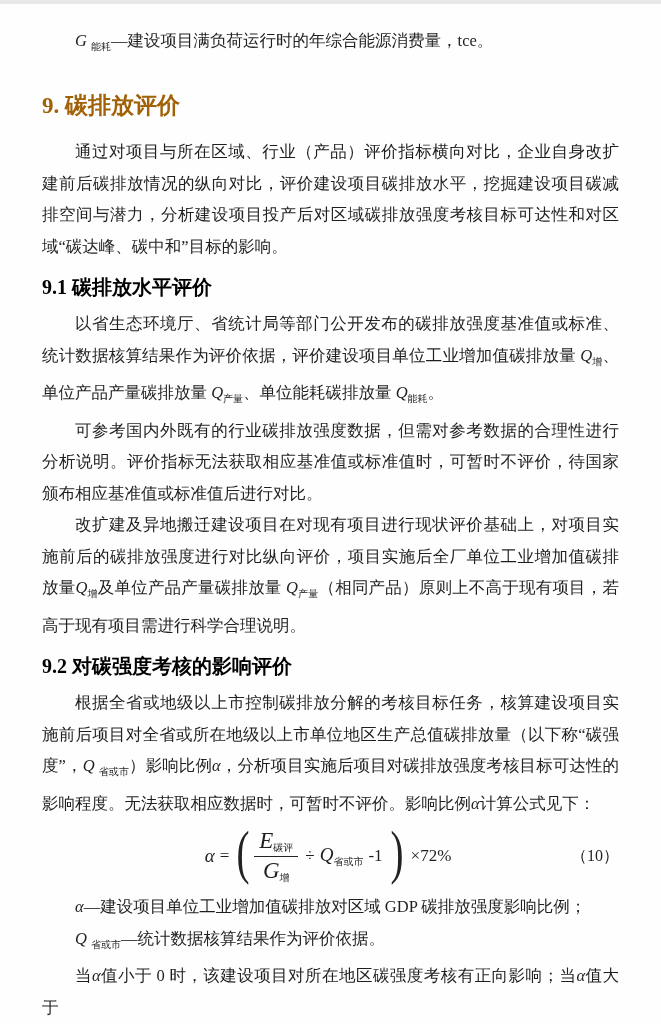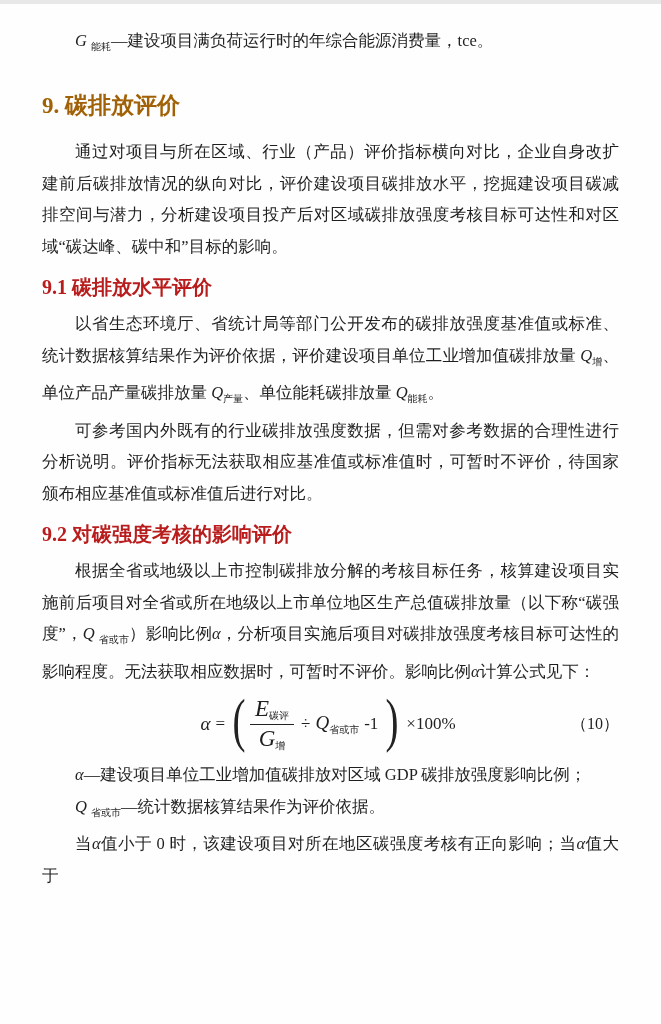"9.1 碳排放水平评价" h2.sub { color: #b91c1c -> #000000 }
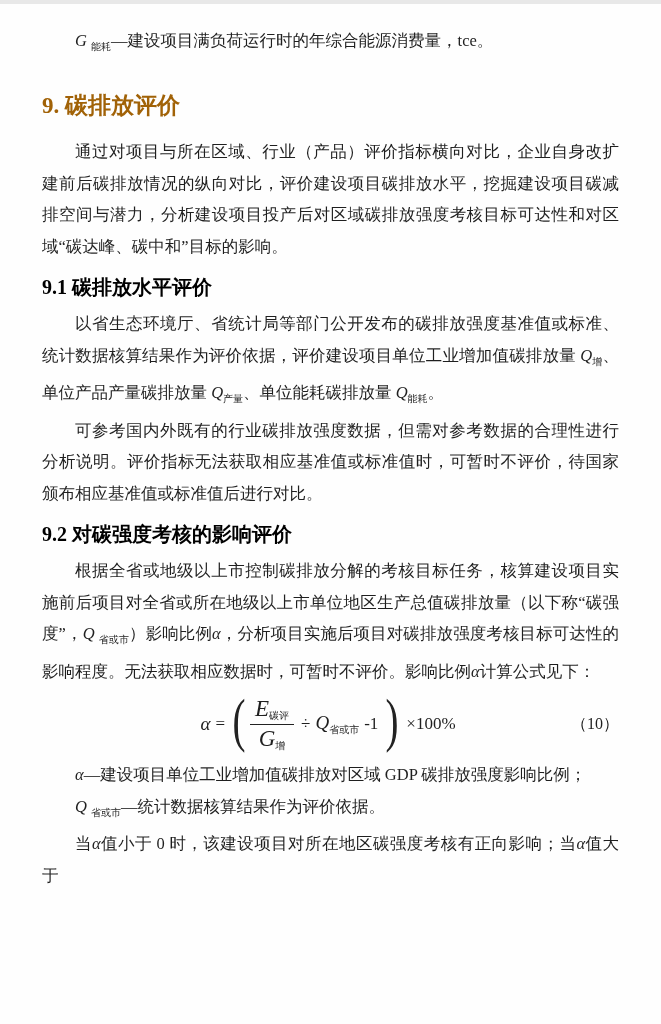"改扩建及异地搬迁建设项目在对现有项目进行现状评价基础上，对项目实施前后的碳排放强" p.para { html: none -> <p><span>改扩建及异地搬迁建设项目在对现有项目进行现状评价基础上，对项目实施前后的碳排放强度进行对比纵向评价，项目实施后全厂单位工业增加值碳排放量</span><span>Q</span><span>增</span><span>及单位产品产量碳排放量 </span><span>Q</span><span>产量</span><span>（相同产品）原则上不高于现有项目，若高于现有项目需进行科学合理说明。</span></p> }
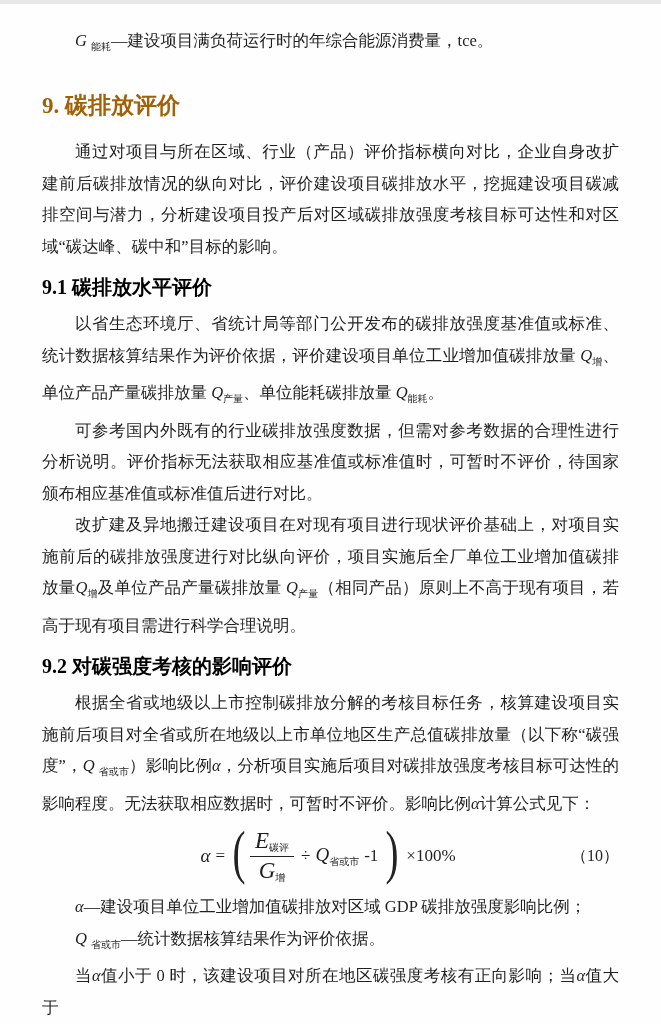"×100%" span.fx-op { text: 100% -> 72% }
